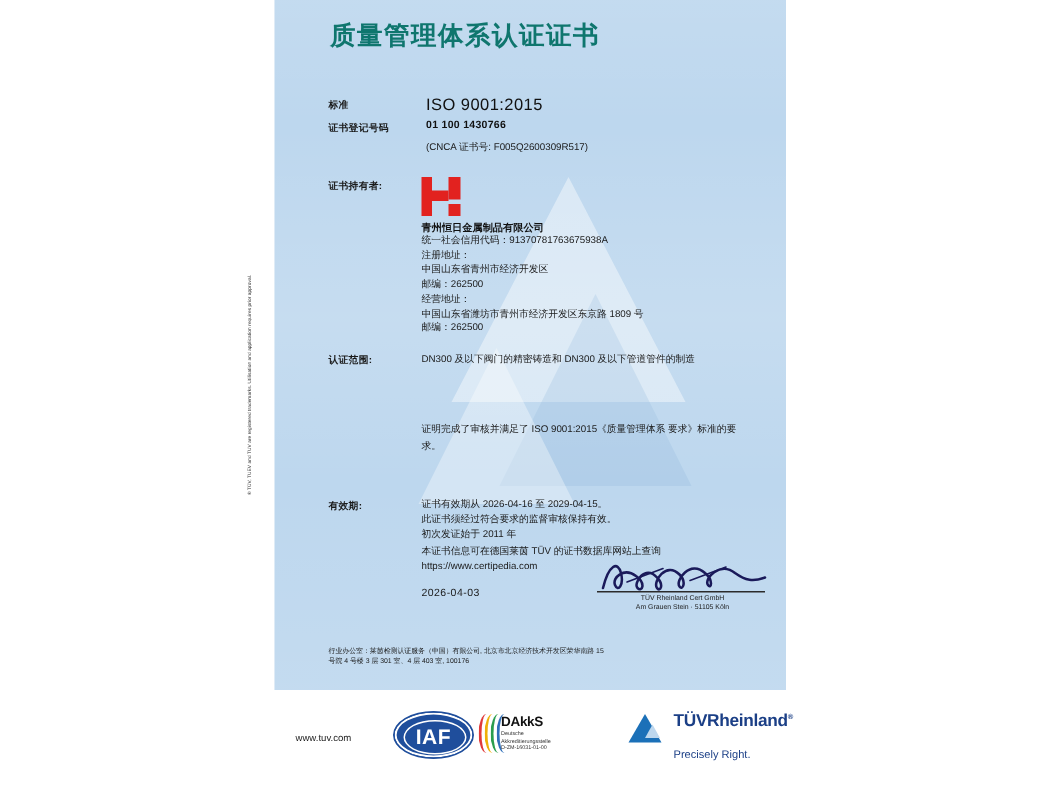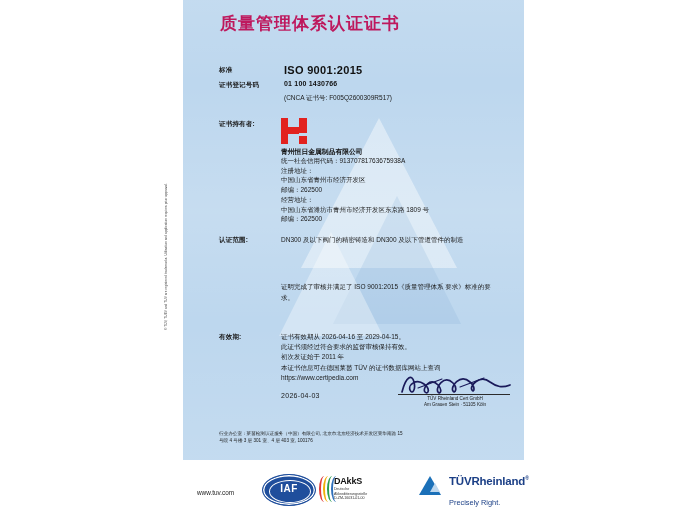"质量管理体系认证证书" .title { color: #be185d -> #0f766e }
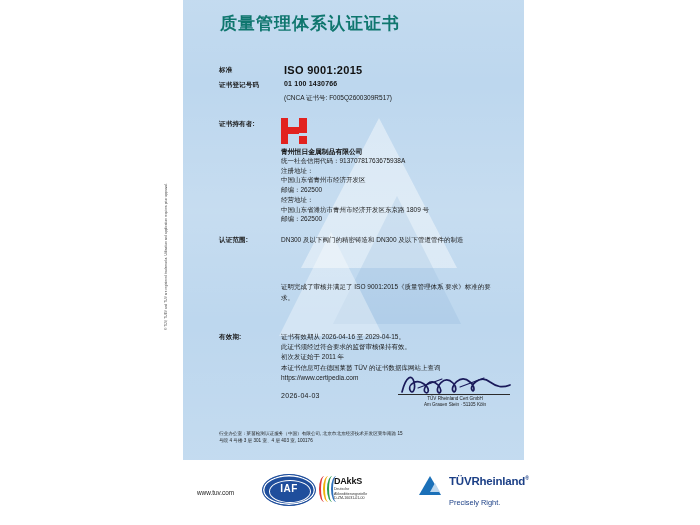"ISO 9001:2015" .std-val { font-weight: bold -> normal }
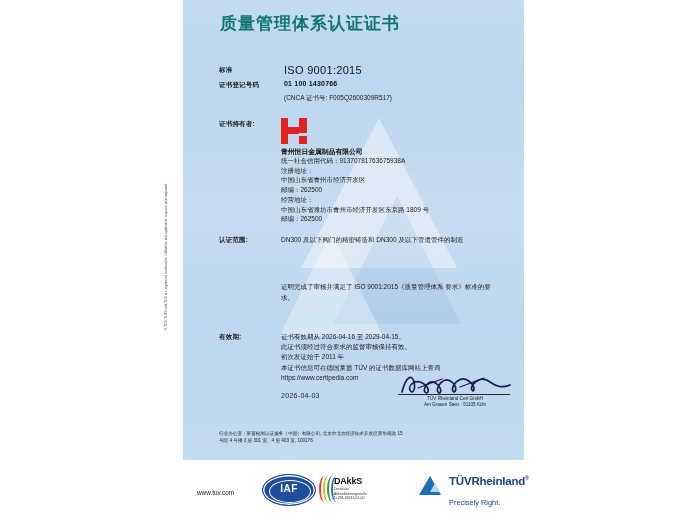"IAF" .iaf-txt { font-size: 10px -> 14px }
